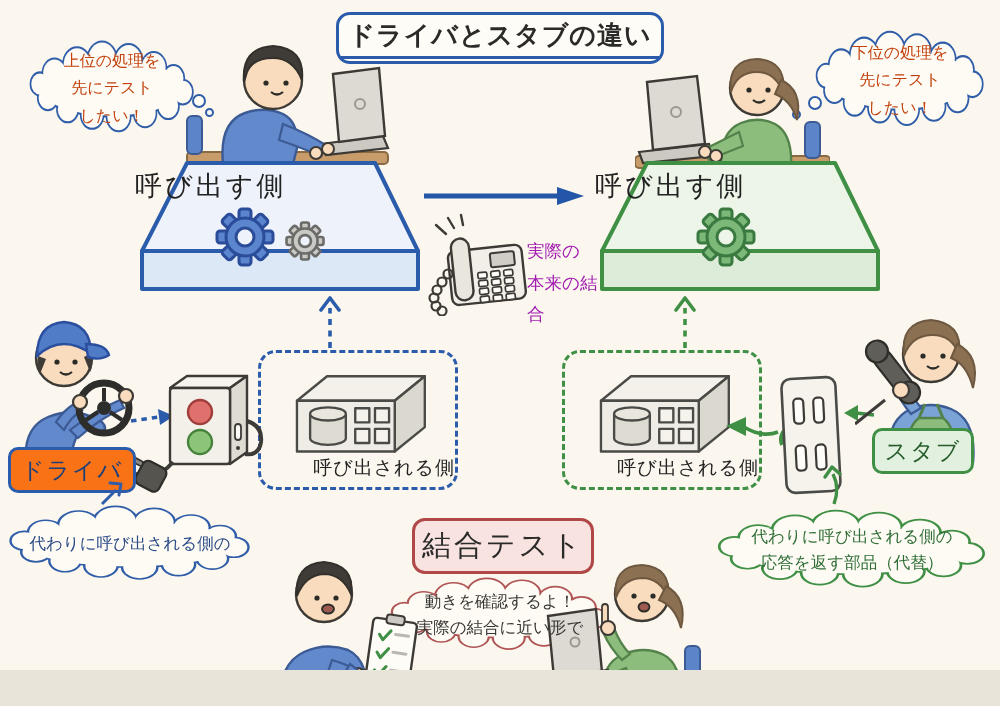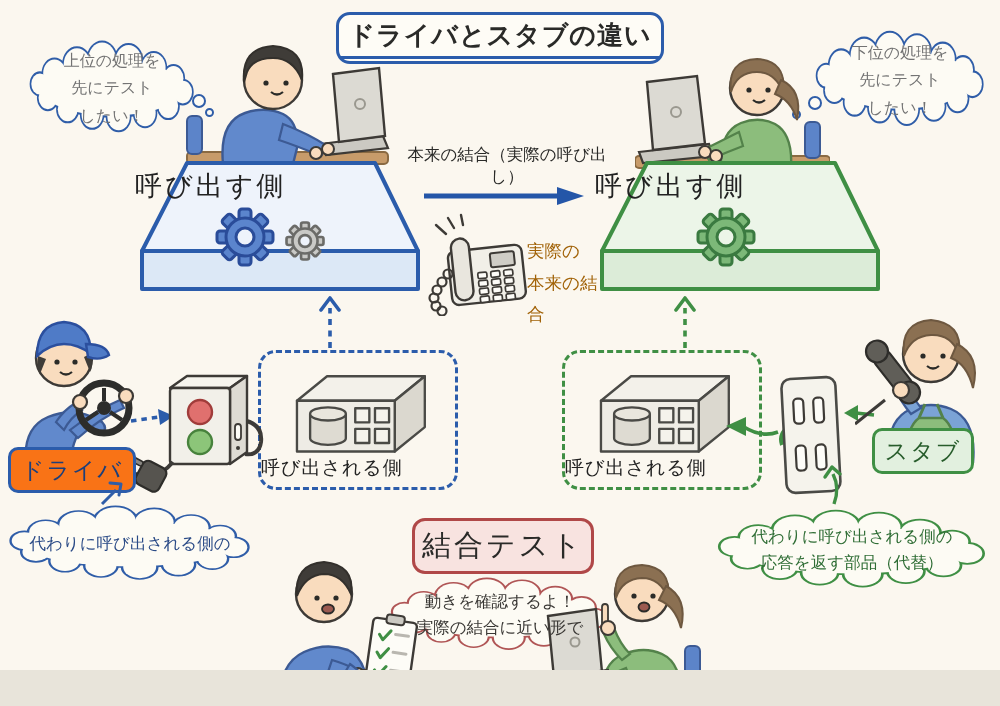"上位の処理を" .thought .cloud-text { color: #737373 -> #c2410c }
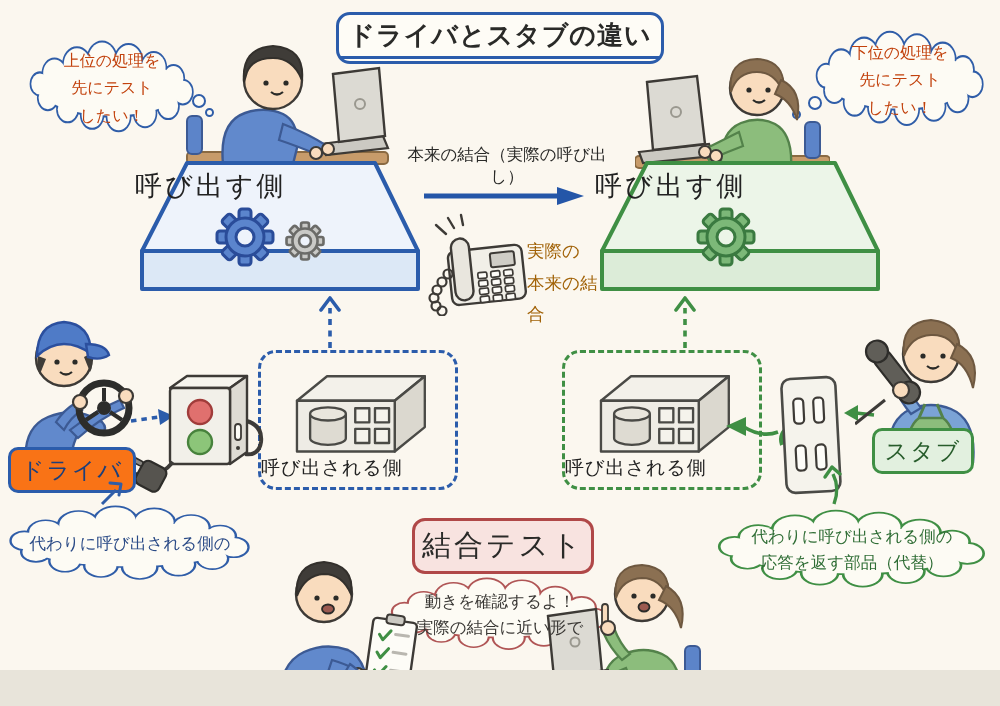"本来の結合（実際の呼び出し）" div.abs { html: <div>本来の結合（実際の呼び出し）</div> -> none }
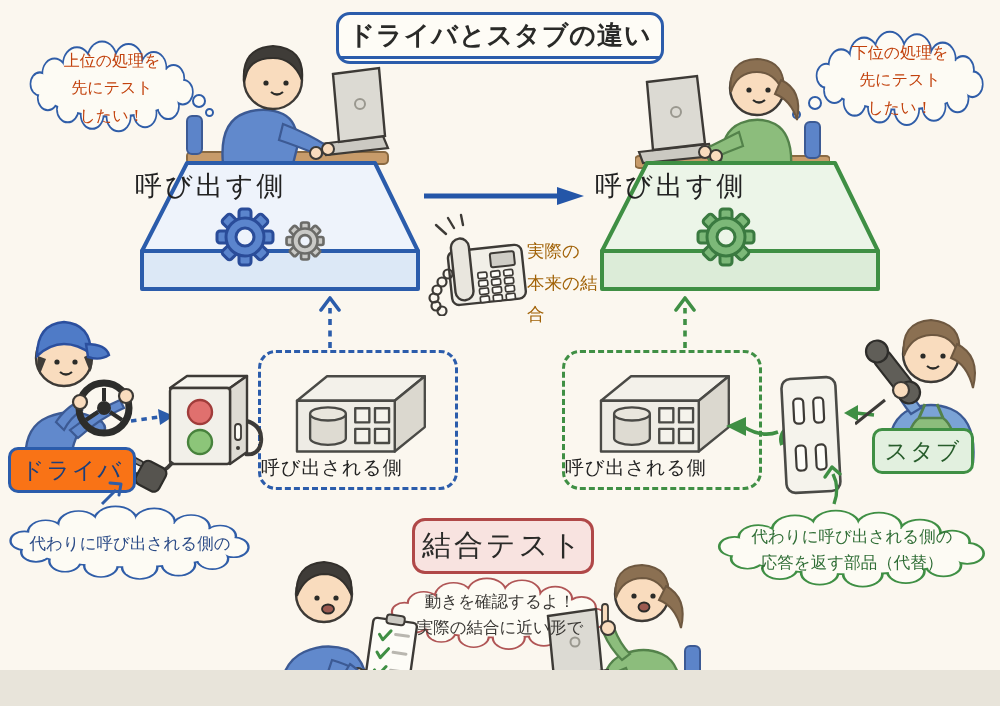"実際の" .phone-caption { color: #a16207 -> #a21caf }
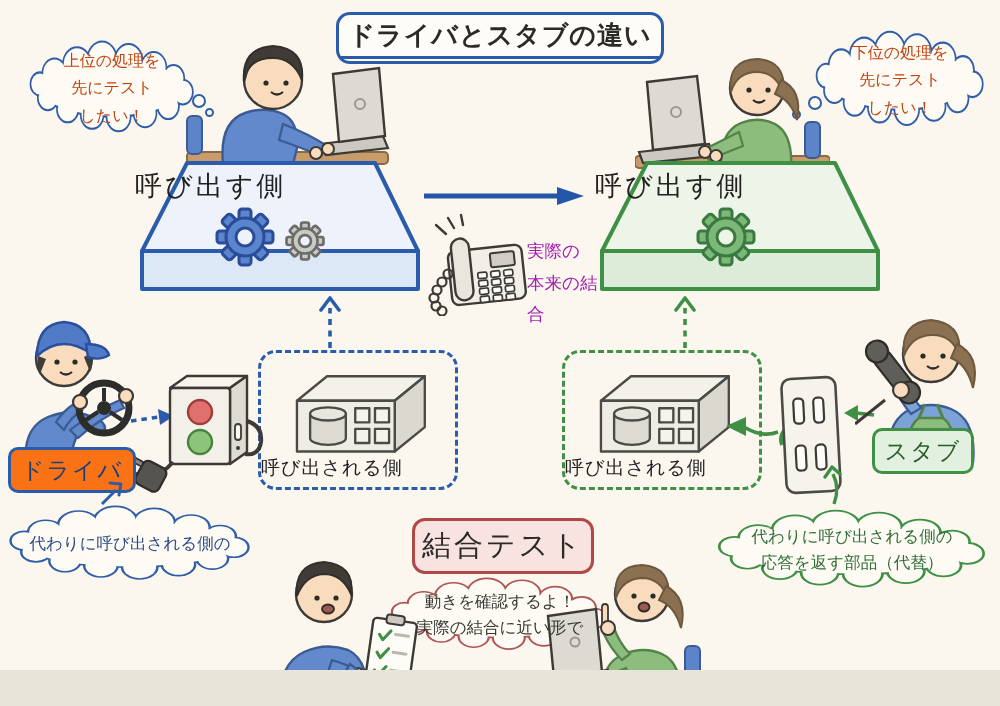"呼び出される側" .called-label { text-align: left -> right }
